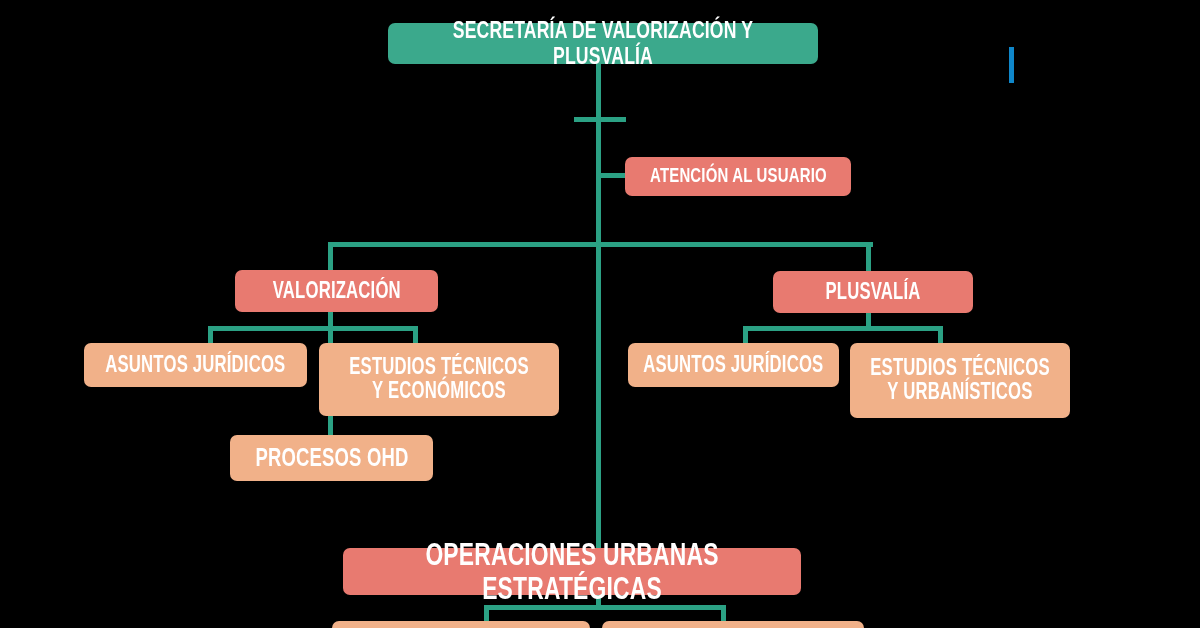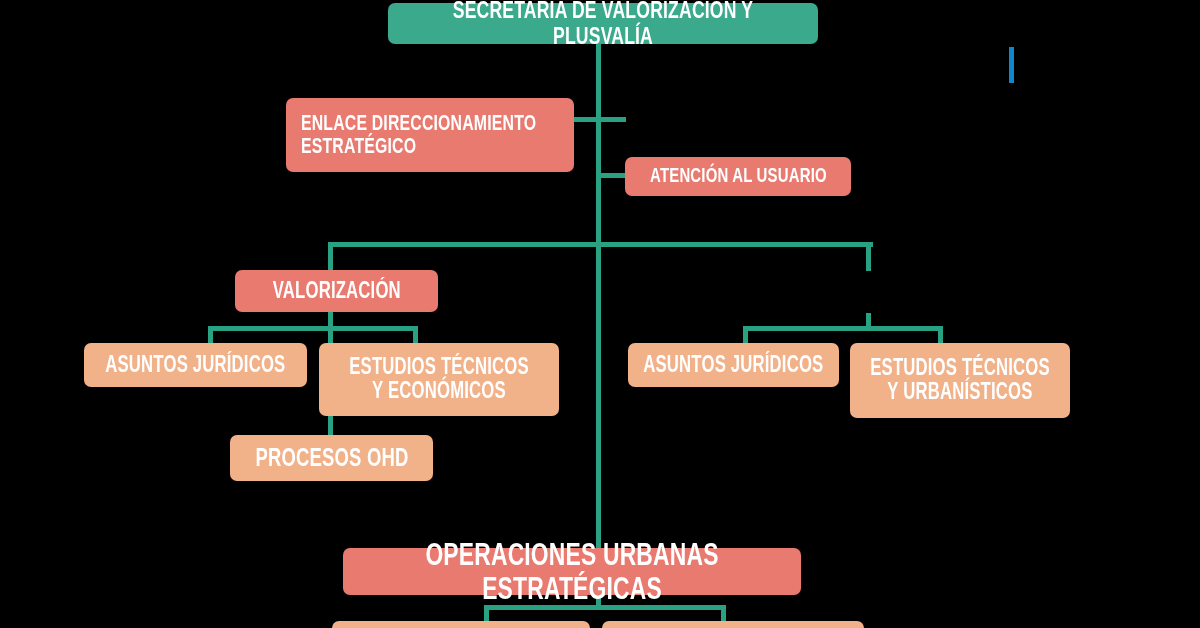"SECRETARÍA DE VALORIZACIÓN Y PLUSVALÍA" .green { margin-top: none -> 20px }
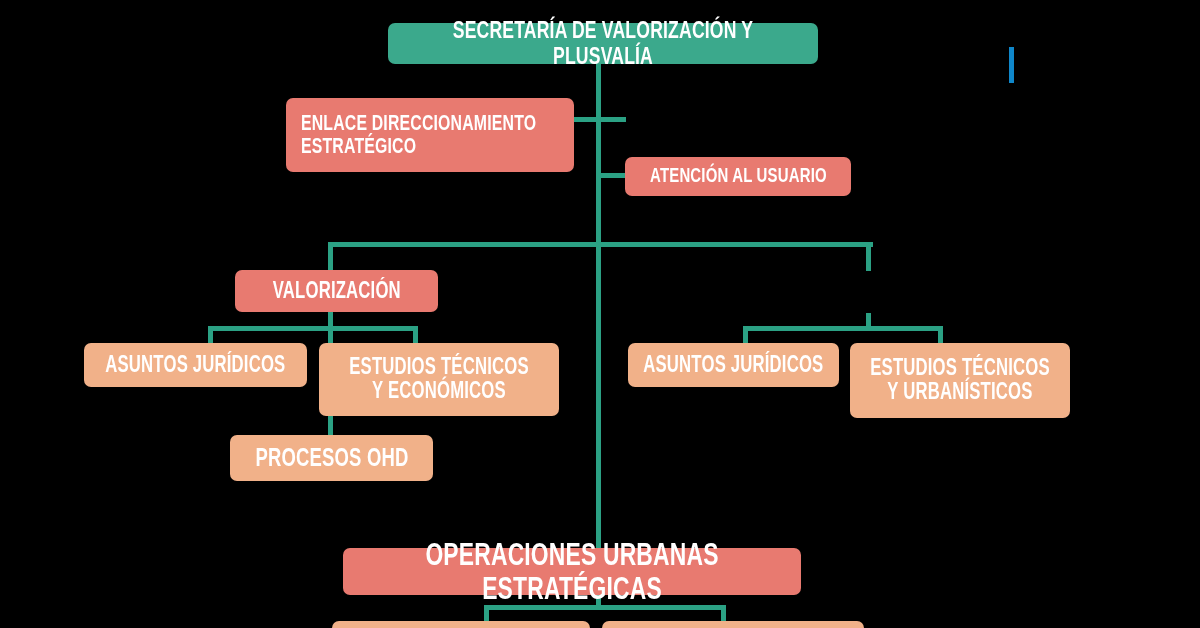"ENLACE DIRECCIONAMIENTO" div.node { html: <div> <span>ENLACE DIRECCIONAMIENTO ESTRATÉGICO</span> </div> -> none }
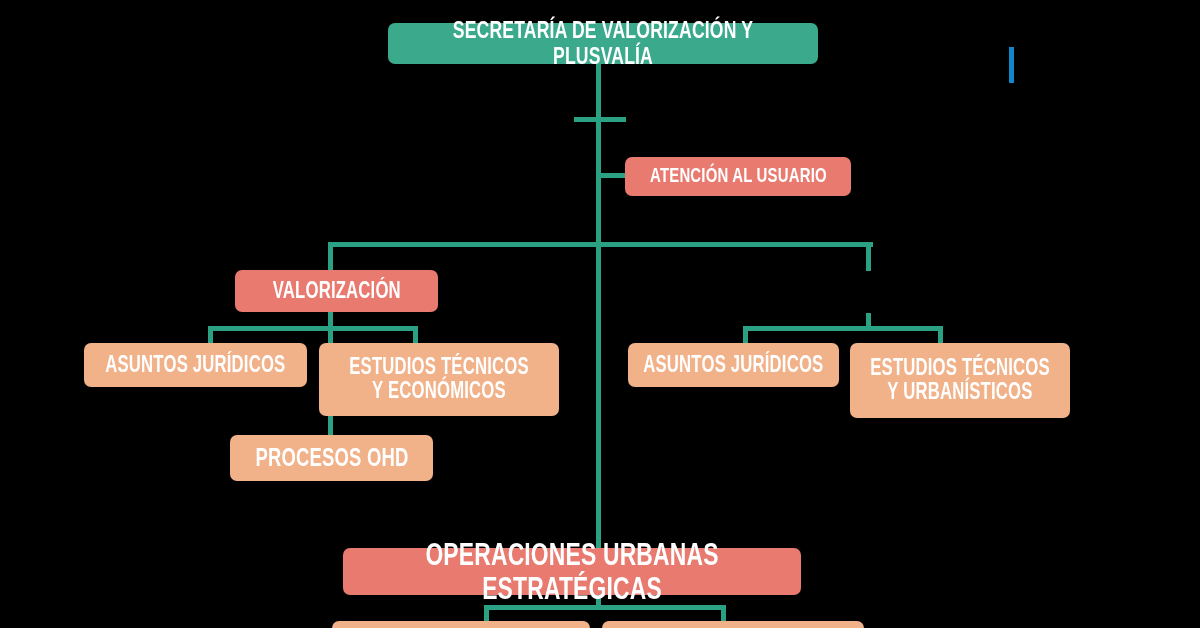"PLUSVALÍA" div.node { html: none -> <div> <span>PLUSVALÍA</span> </div> }
